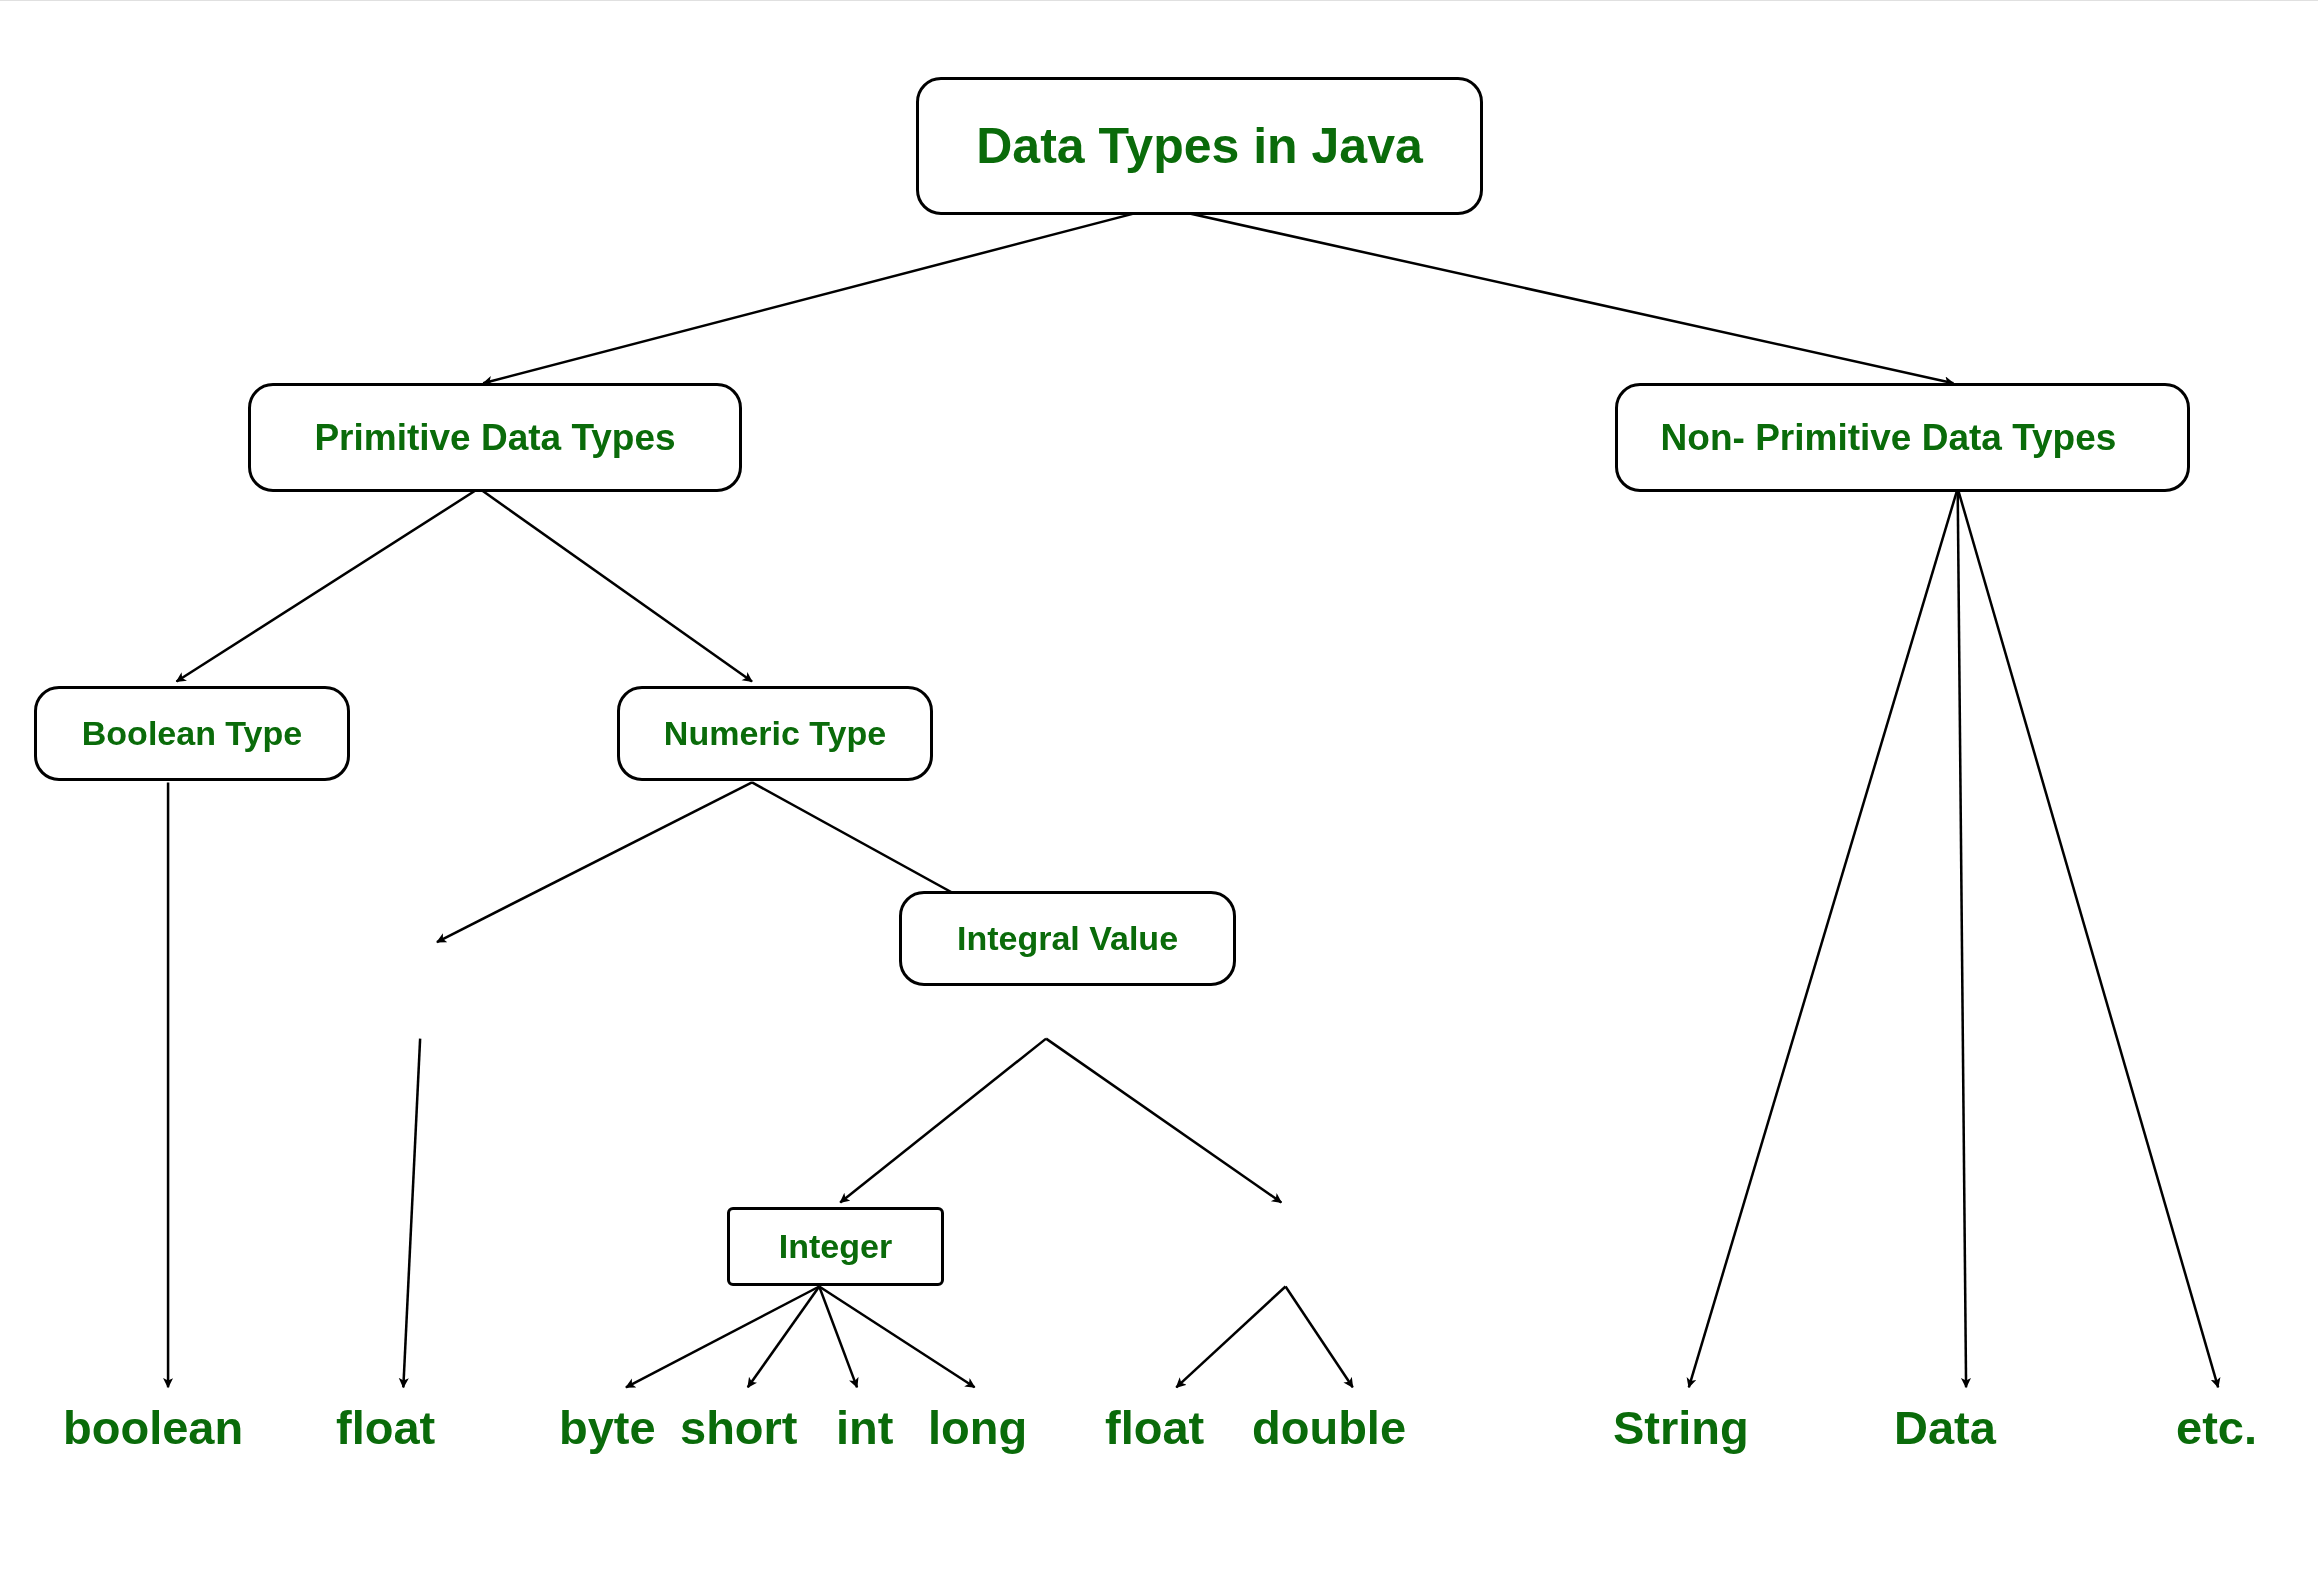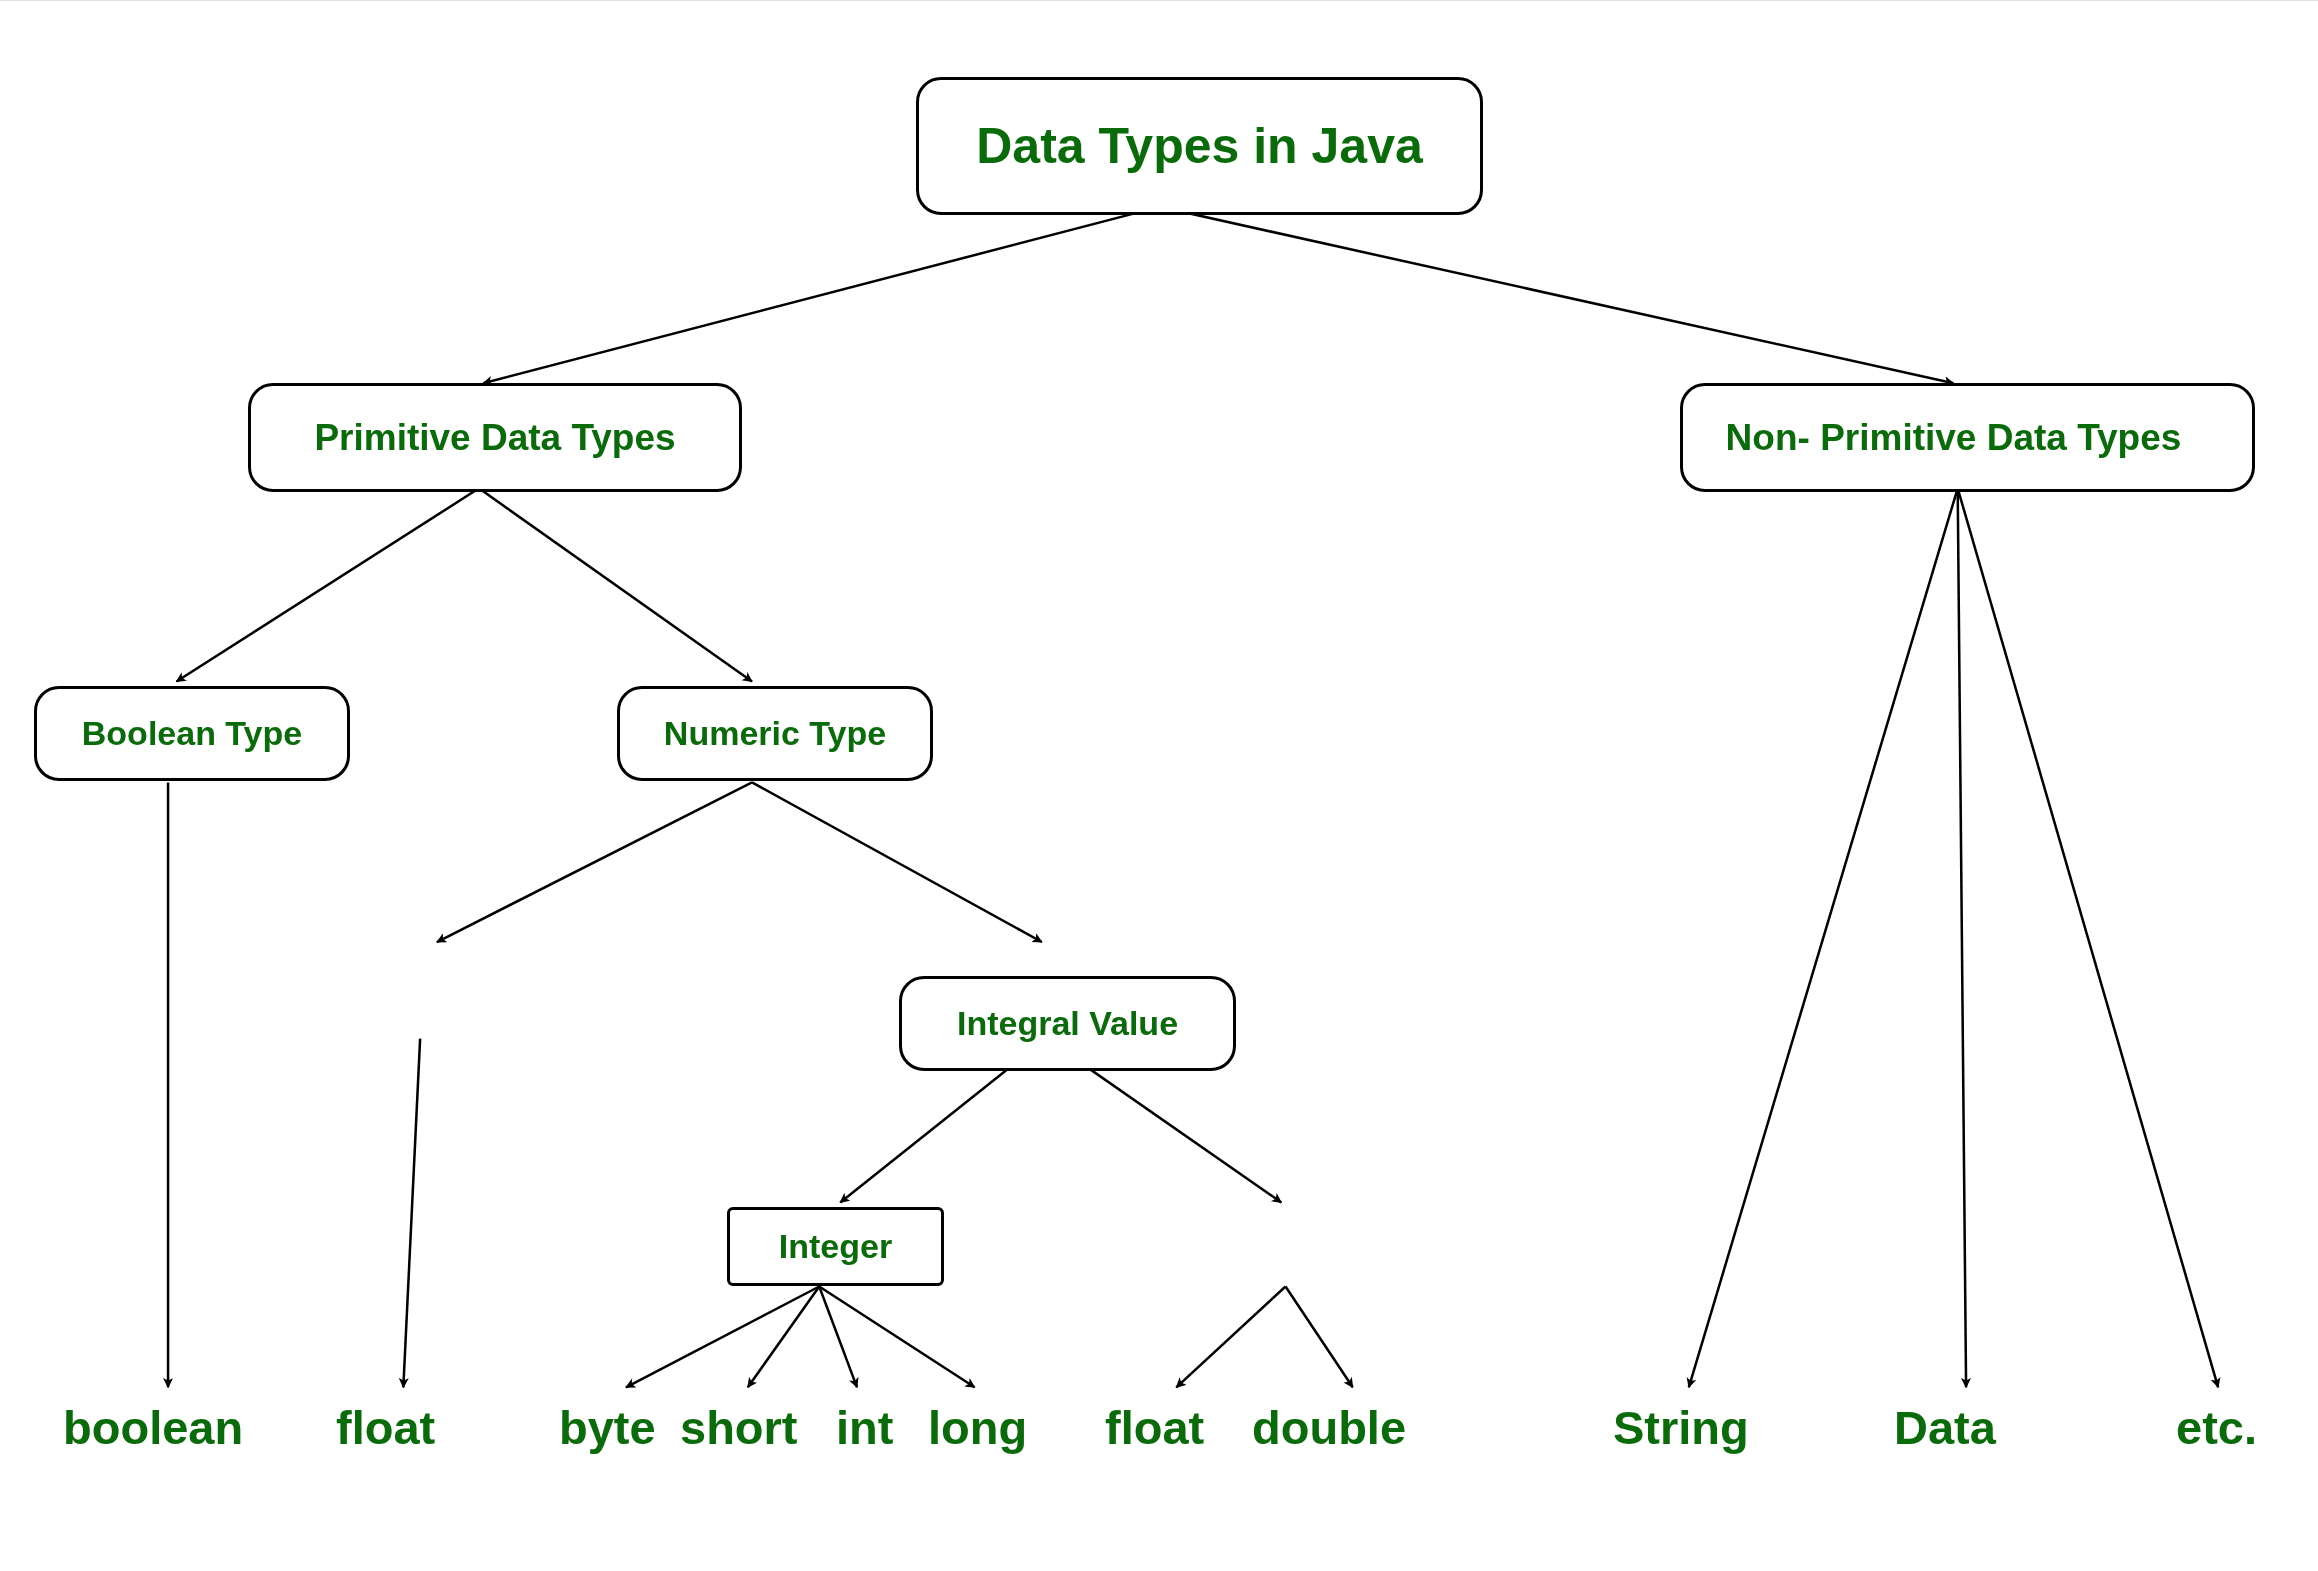"Non- Primitive Data Types" div.node { left: 1680px -> 1615px }
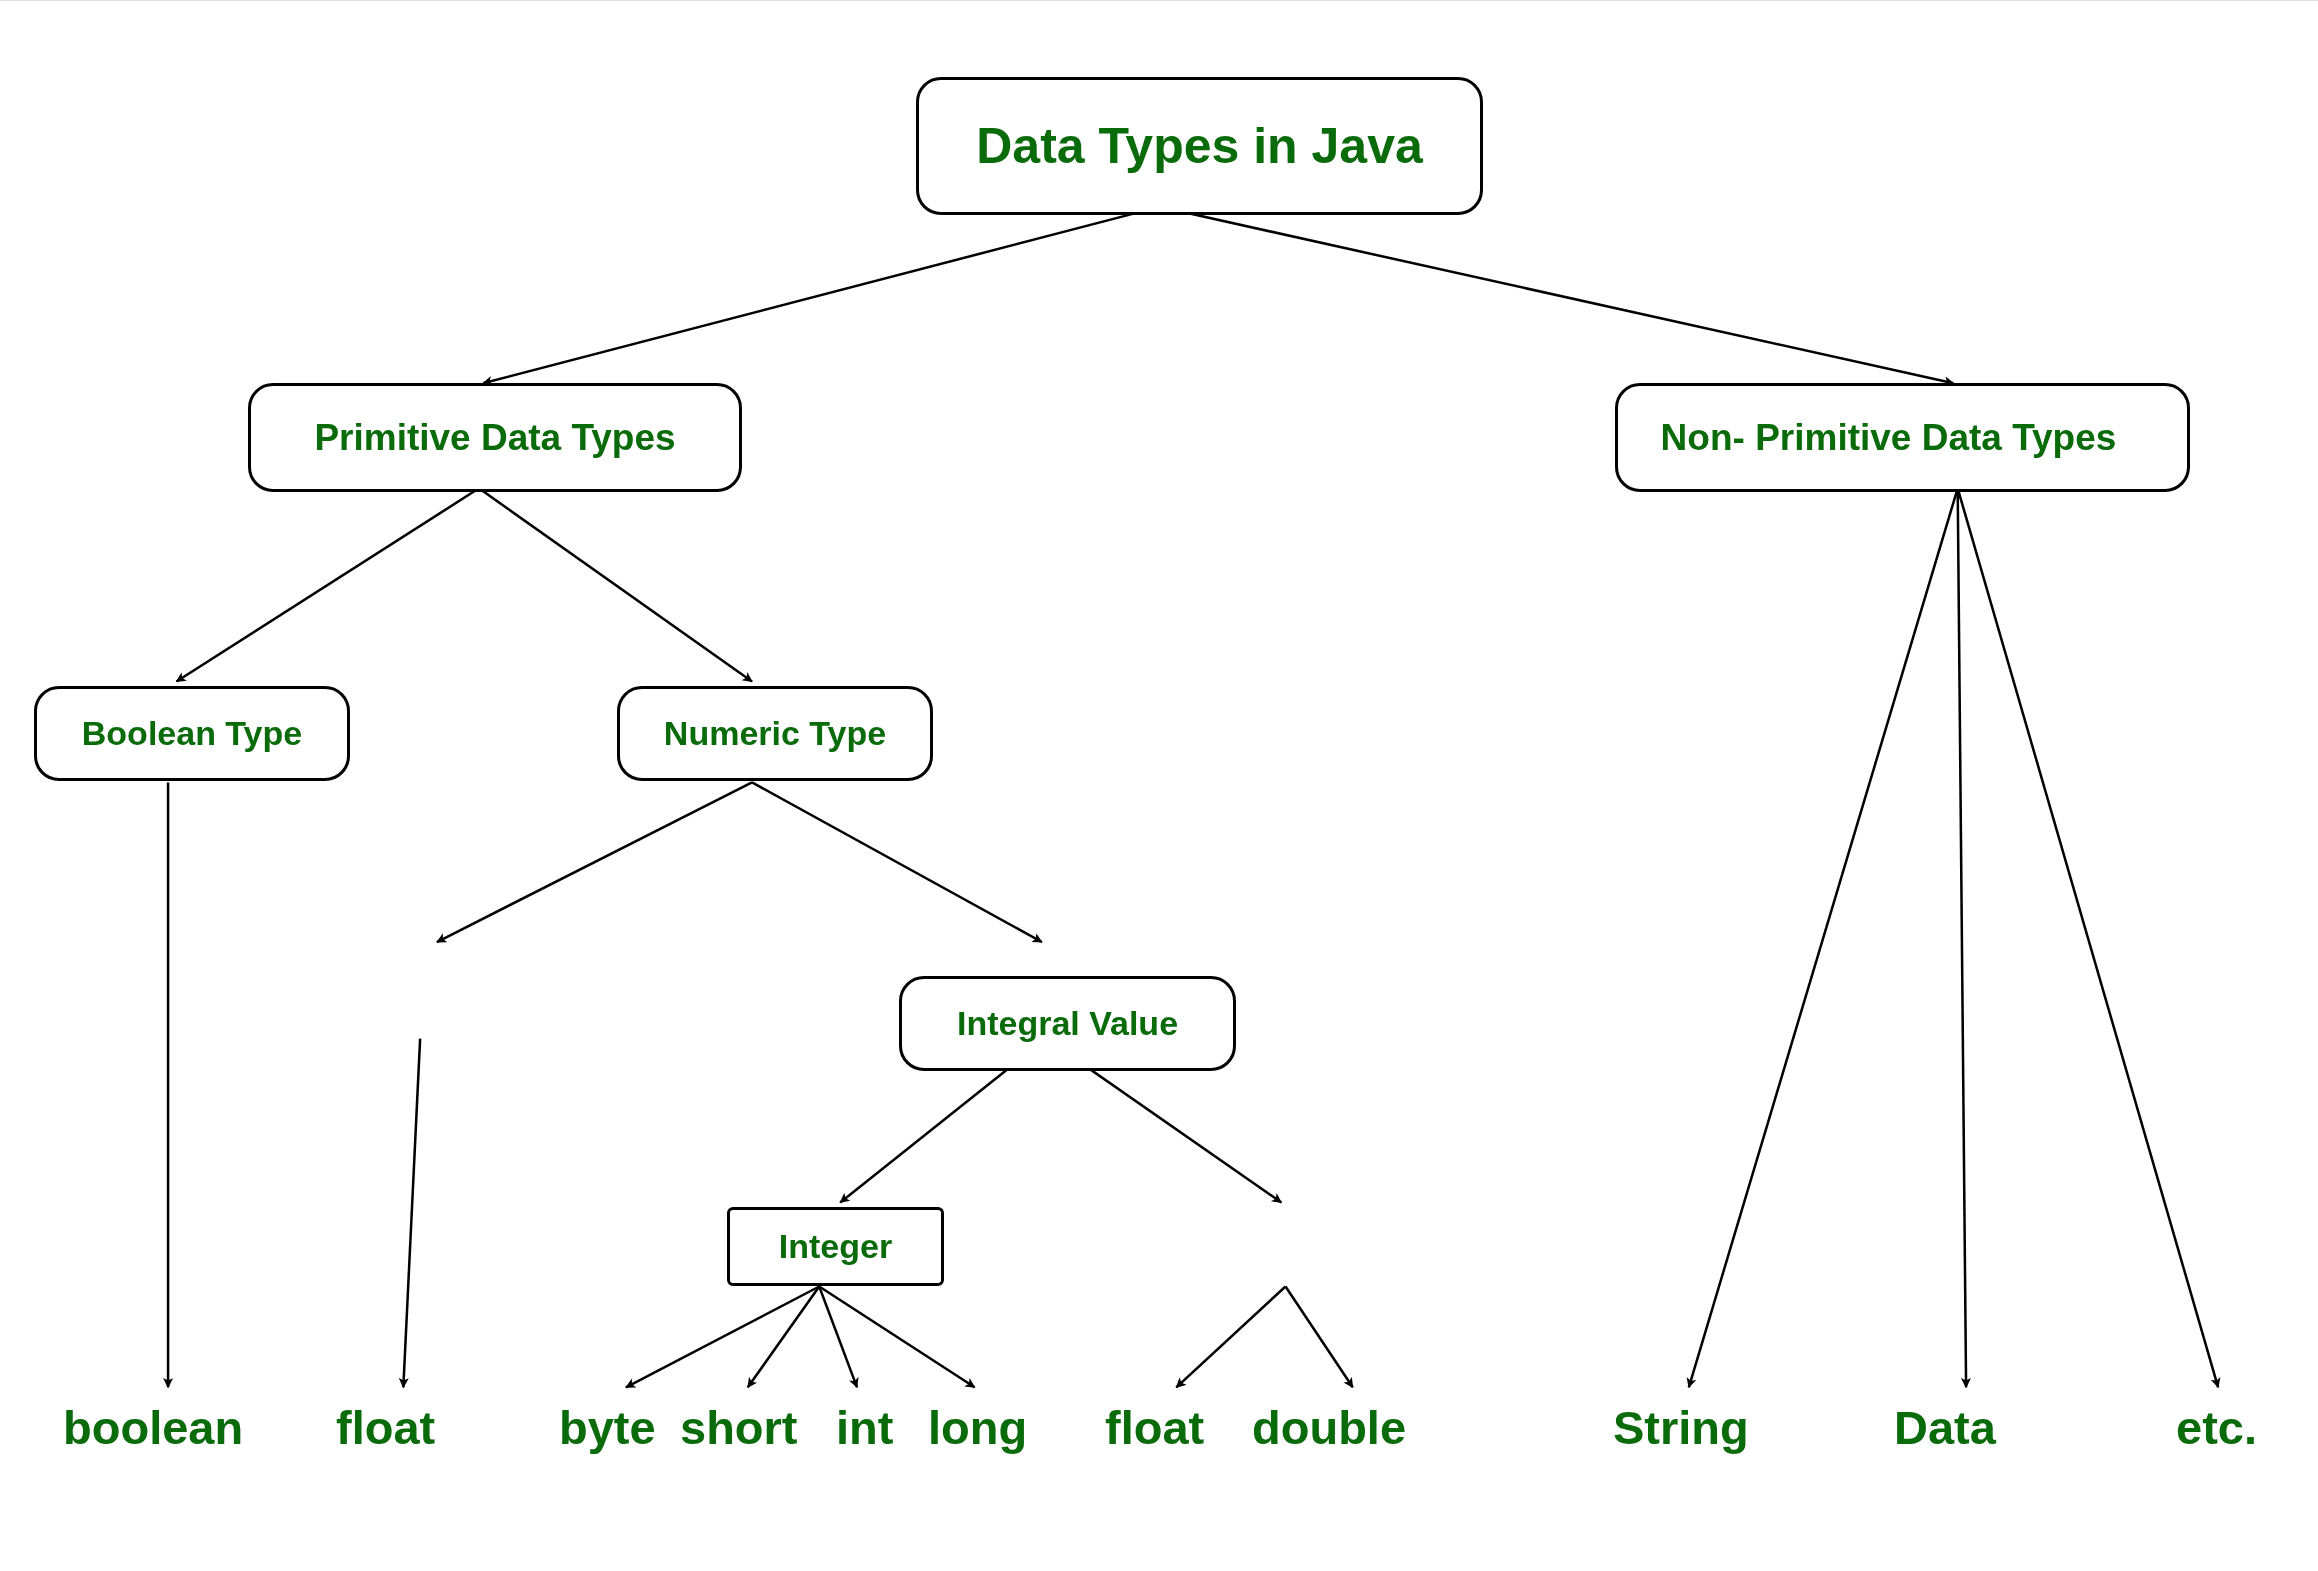"Integral Value" div.node { top: 975px -> 890px }
